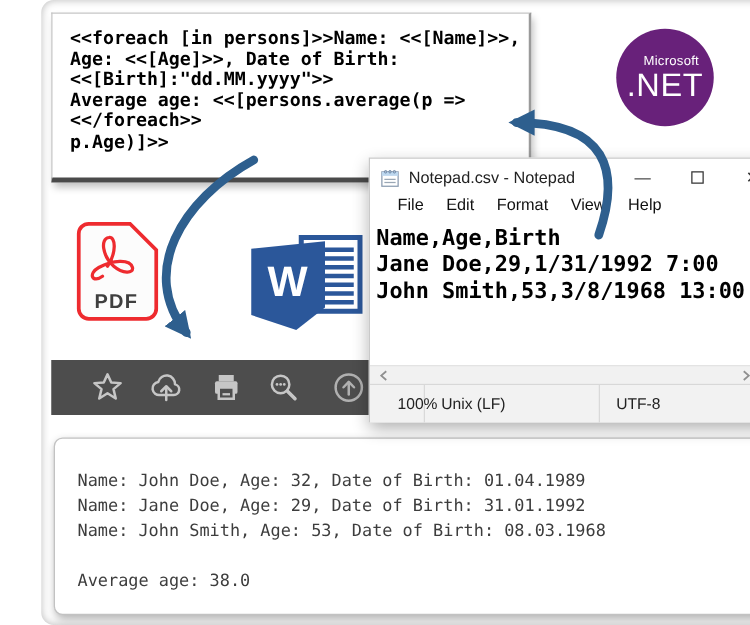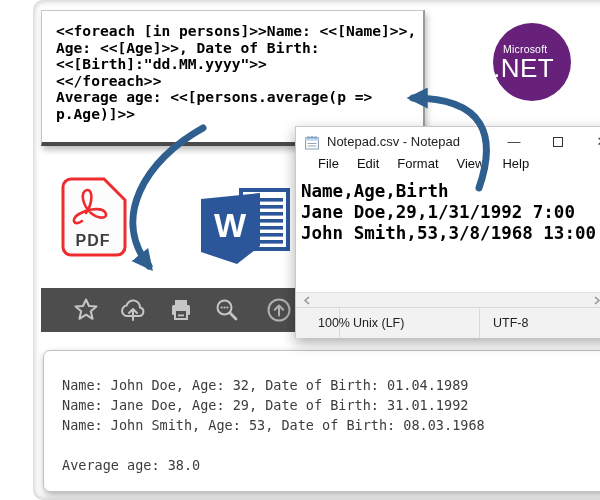"Microsoft" .dotnet { align-items: none -> center }
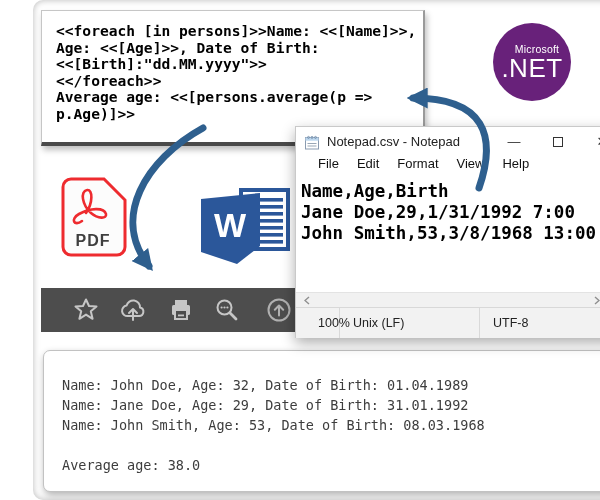"<</foreach>>" div.code-line { order: before "Average age: <<[persons.average(p =>" -> after "Average age: <<[persons.average(p =>" }
